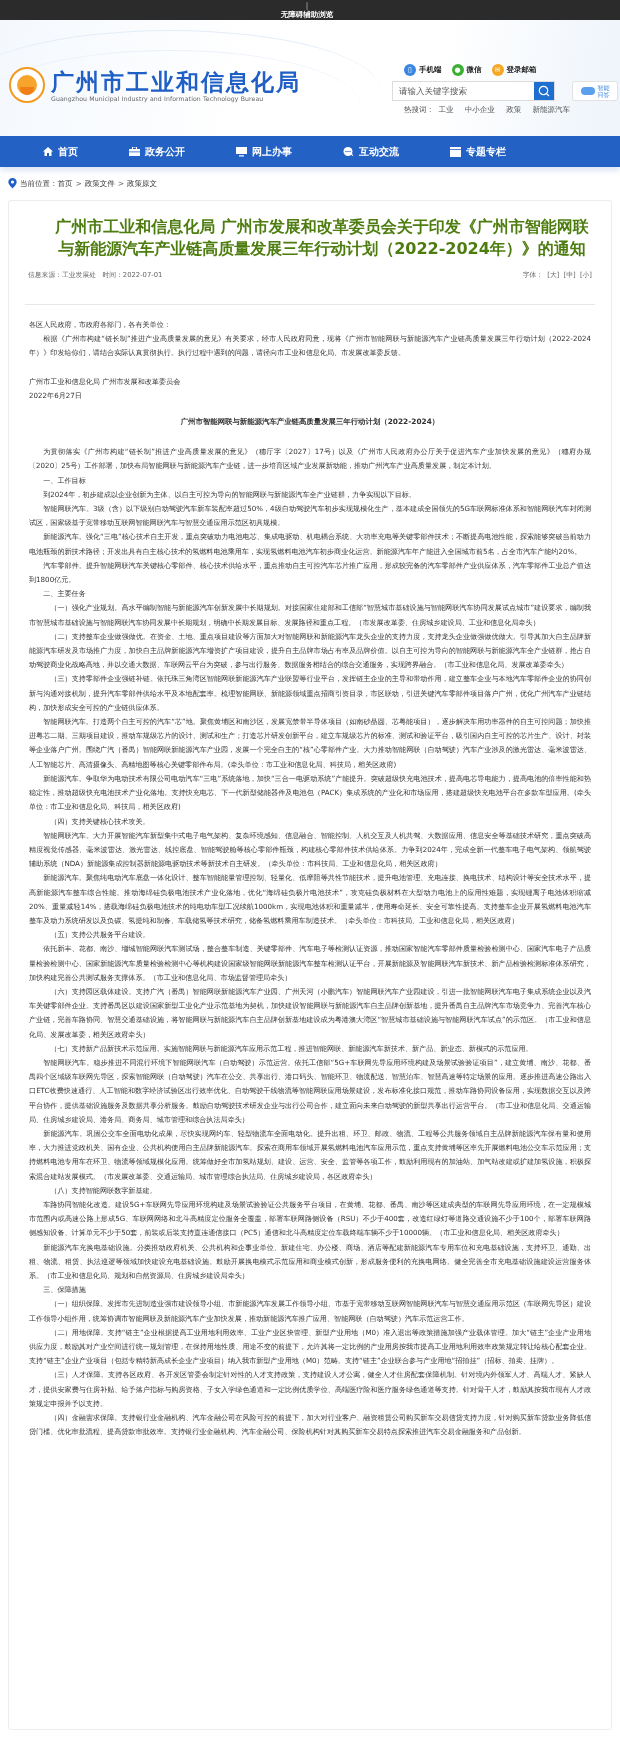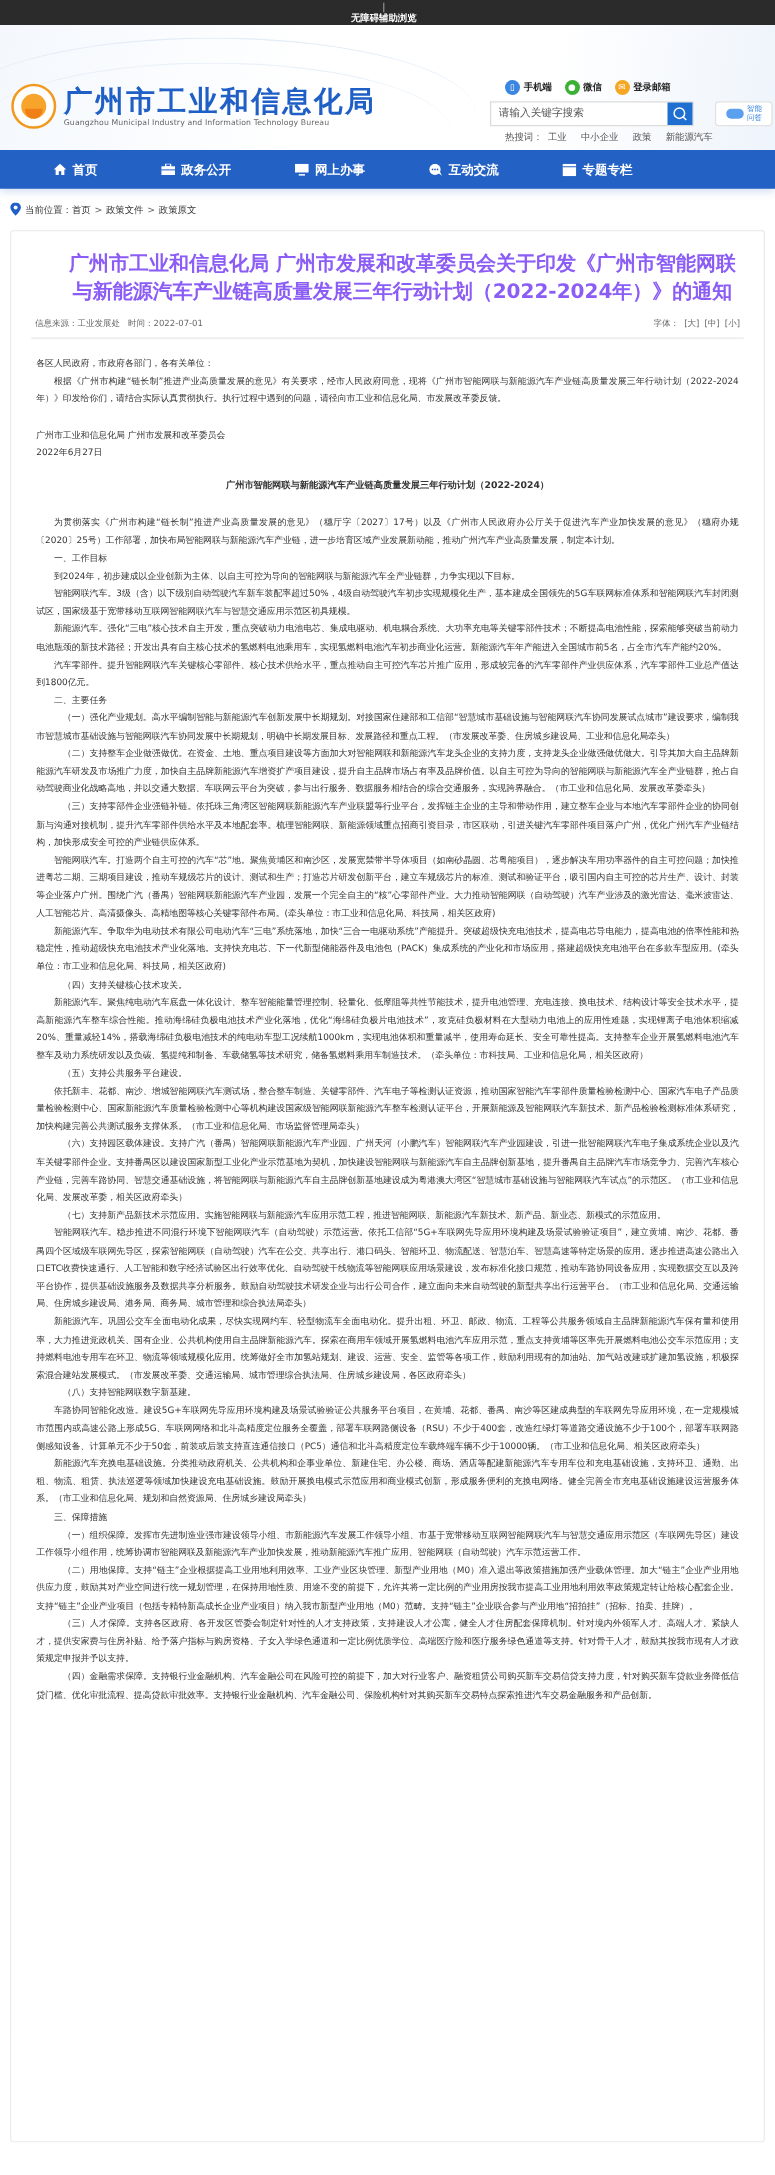"广州市工业和信息化局" .header { height: 100px -> 116px }
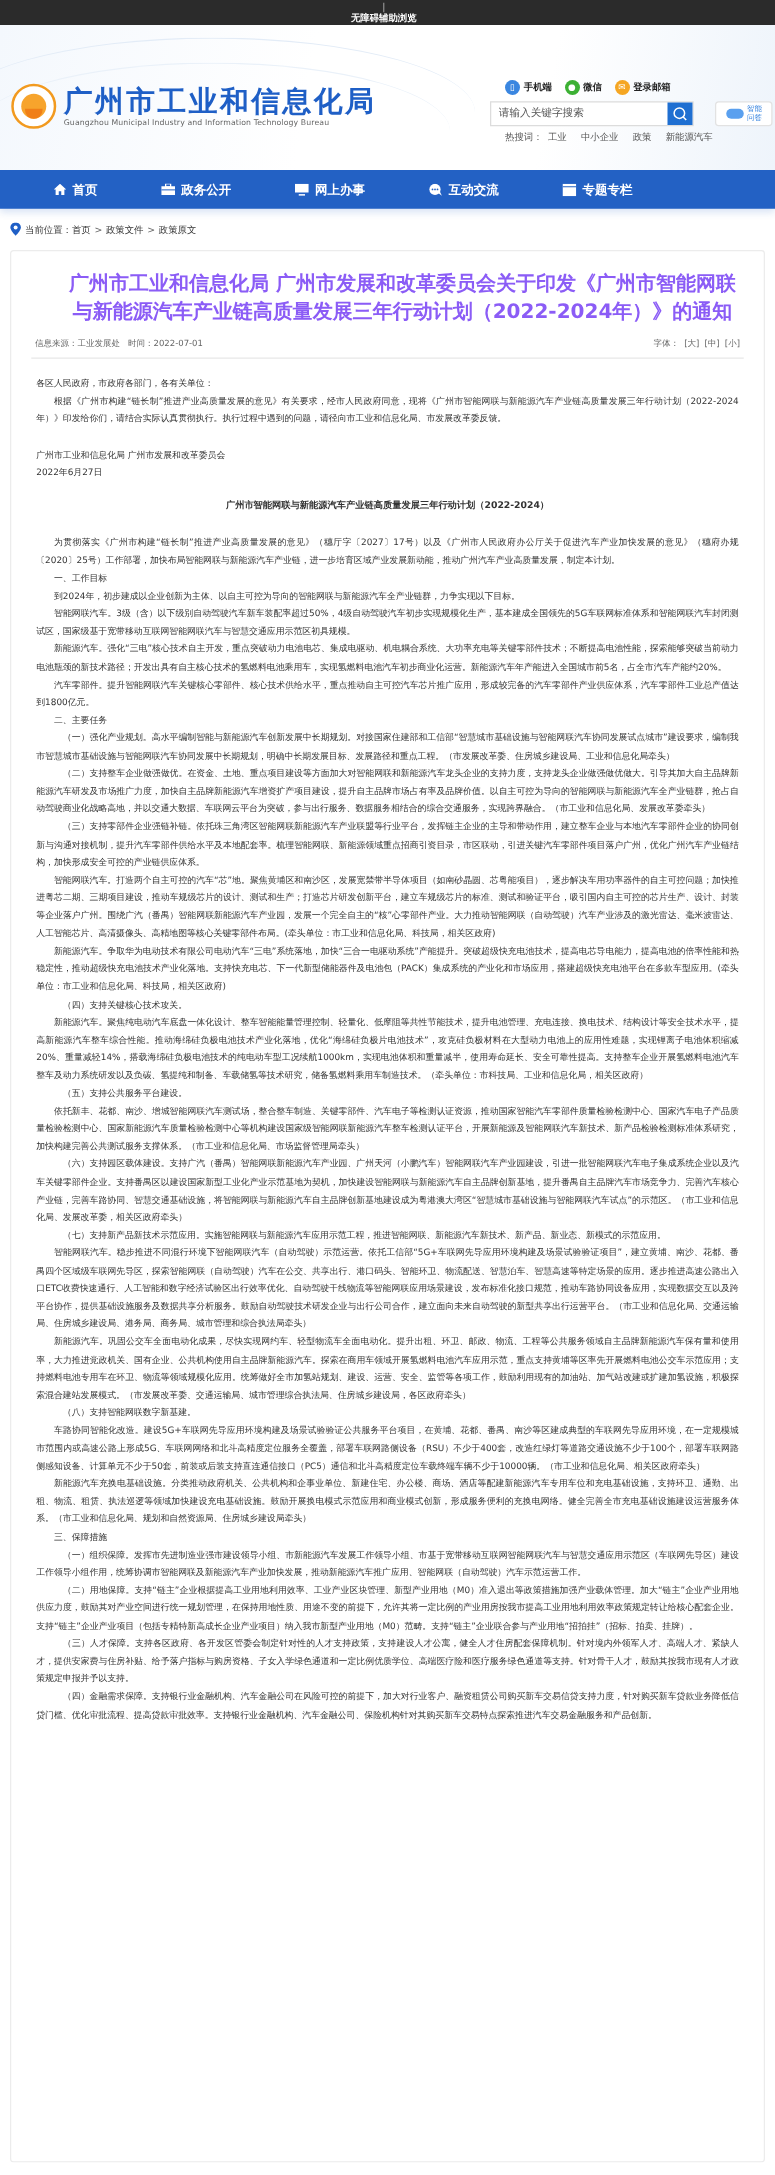"广州市工业和信息化局 广州市发展和改革委员会关于印发《广州市智能网联与新能源汽车产业链高质量发展三年行动计划（2022-2024年）》的通知" .title { color: #8b5cf6 -> #4d7c0f }
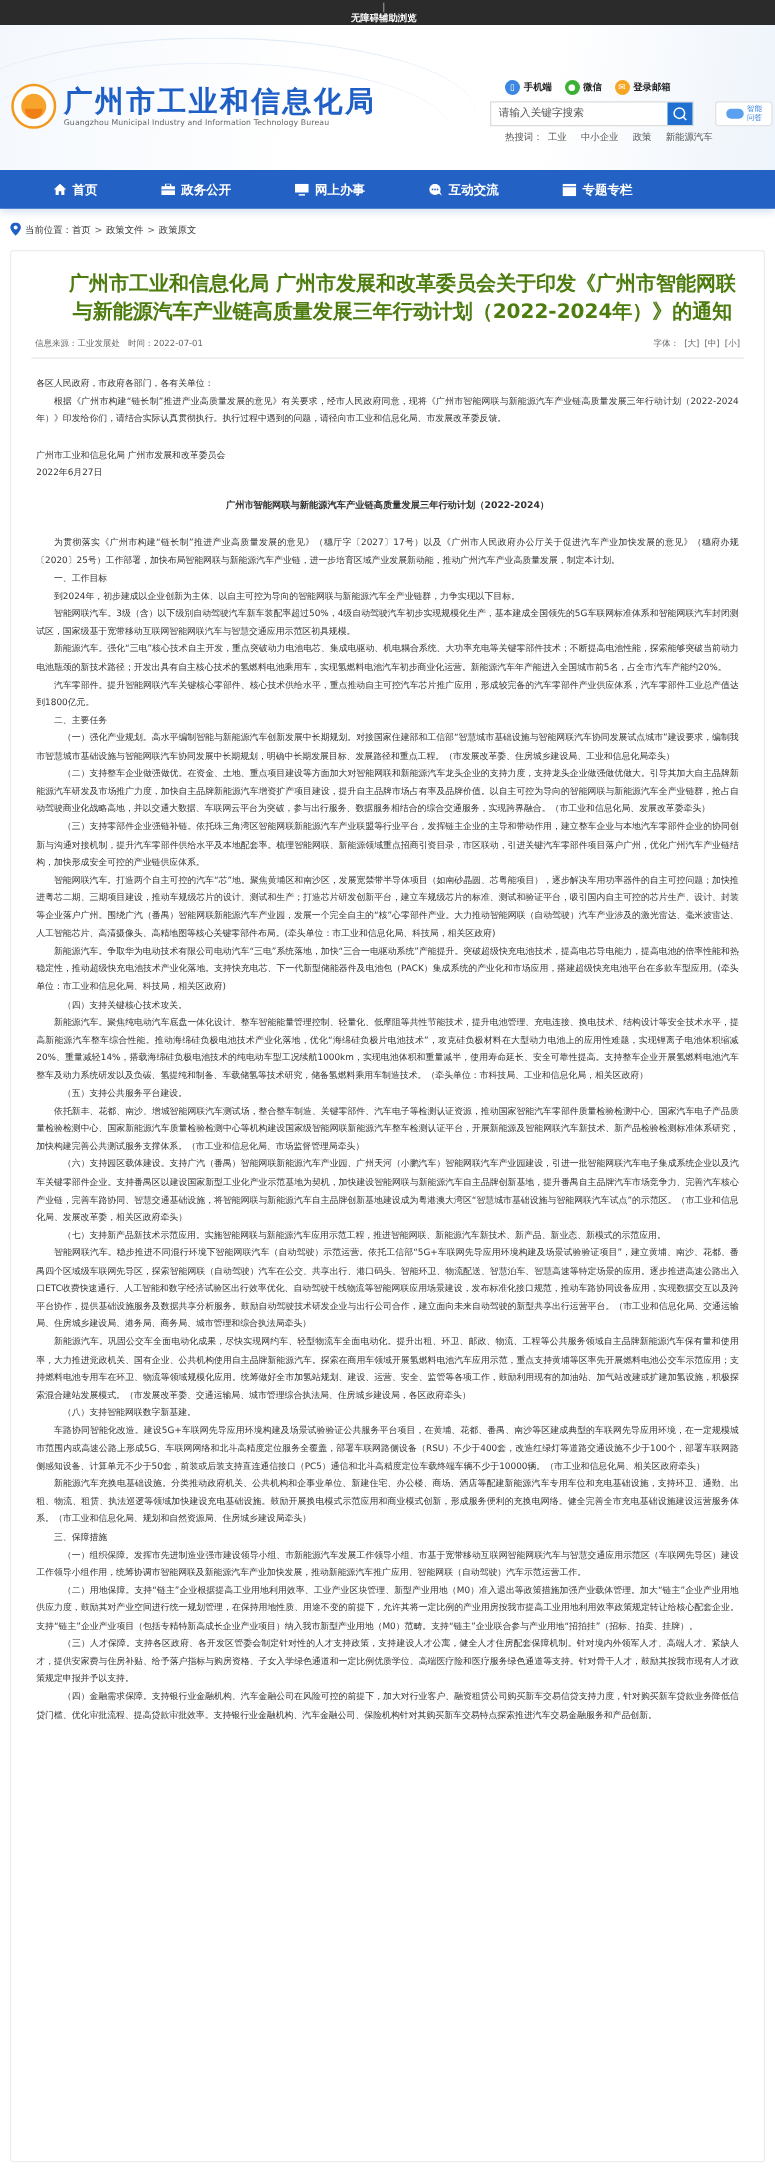"信息来源：工业发展处 时间：2022-07-01" .meta { padding: 0 3px 6px 3px -> 0 3px 24px 3px }
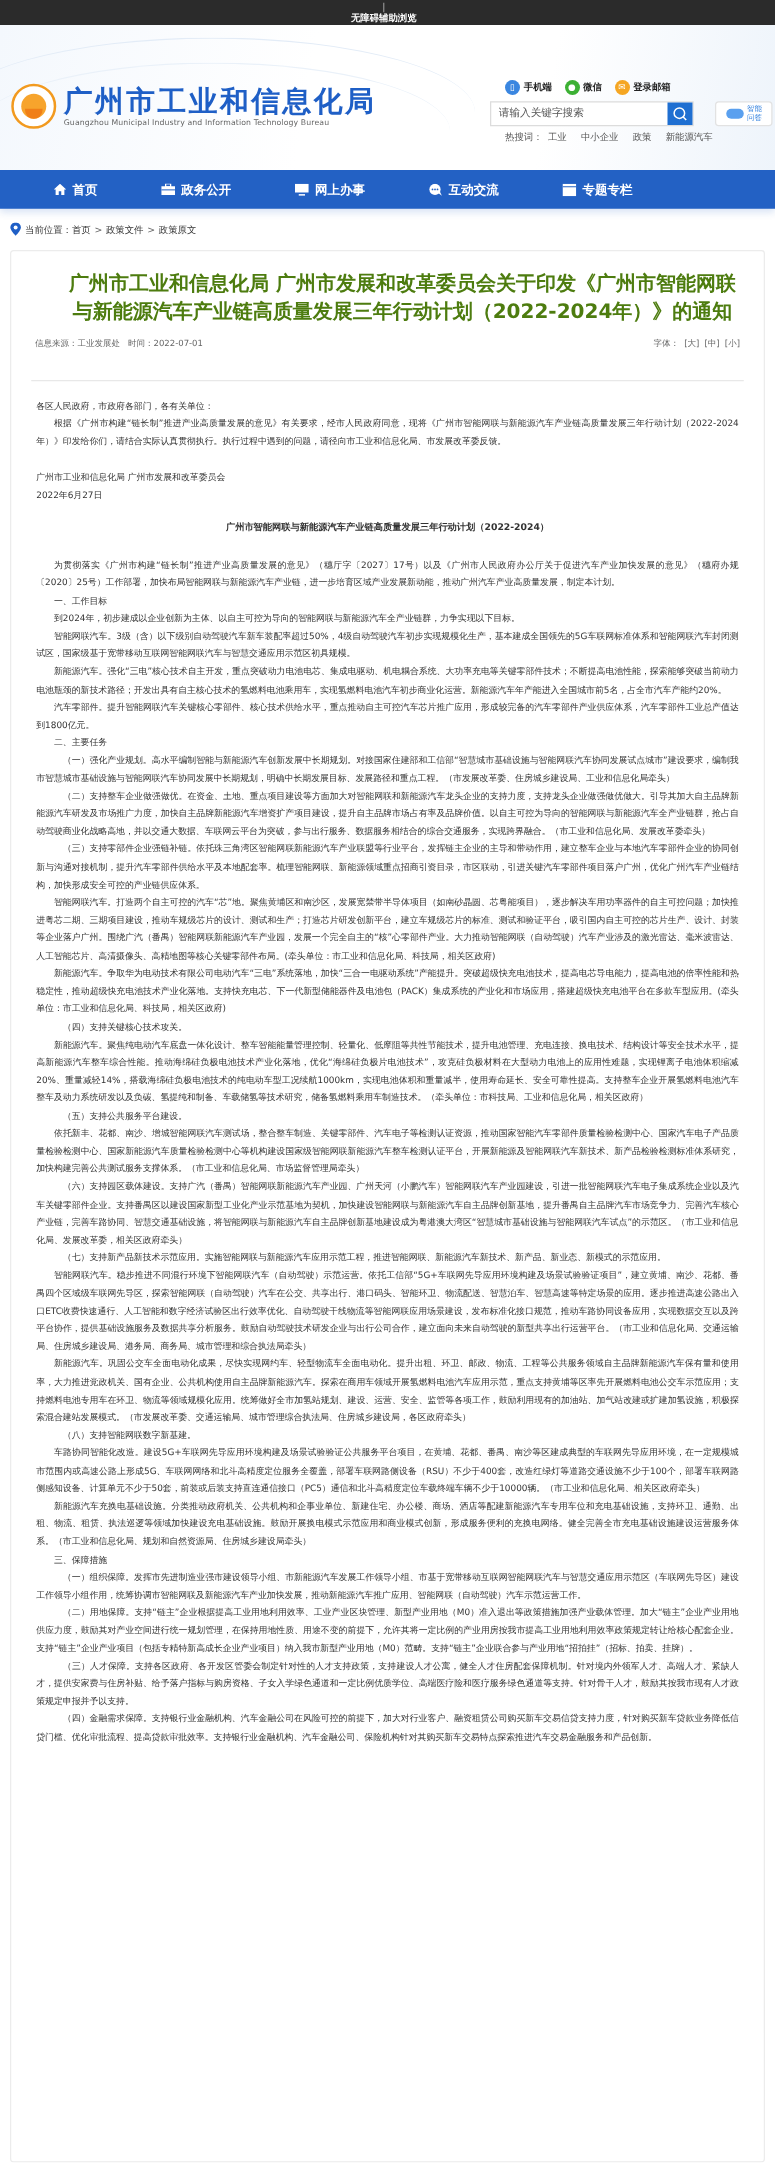"智能网联汽车。大力开展智能汽车新型集中式电子电气架构、复杂环境感知、信息融合、智" p { html: none -> <p>智能网联汽车。大力开展智能汽车新型集中式电子电气架构、复杂环境感知、信息融合、智能控制、人机交互及人机共驾、大数据应用、信息安全等基础技术研究，重点突破高精度视觉传感器、毫米波雷达、激光雷达、线控底盘、智能驾驶舱等核心零部件瓶颈，构建核心零部件技术供给体系。力争到2024年，完成全新一代整车电子电气架构、领航驾驶辅助系统（NDA）新能源集成控制器新能源电驱动技术等新技术自主研发。（牵头单位：市科技局、工业和信息化局，相关区政府）</p> }
